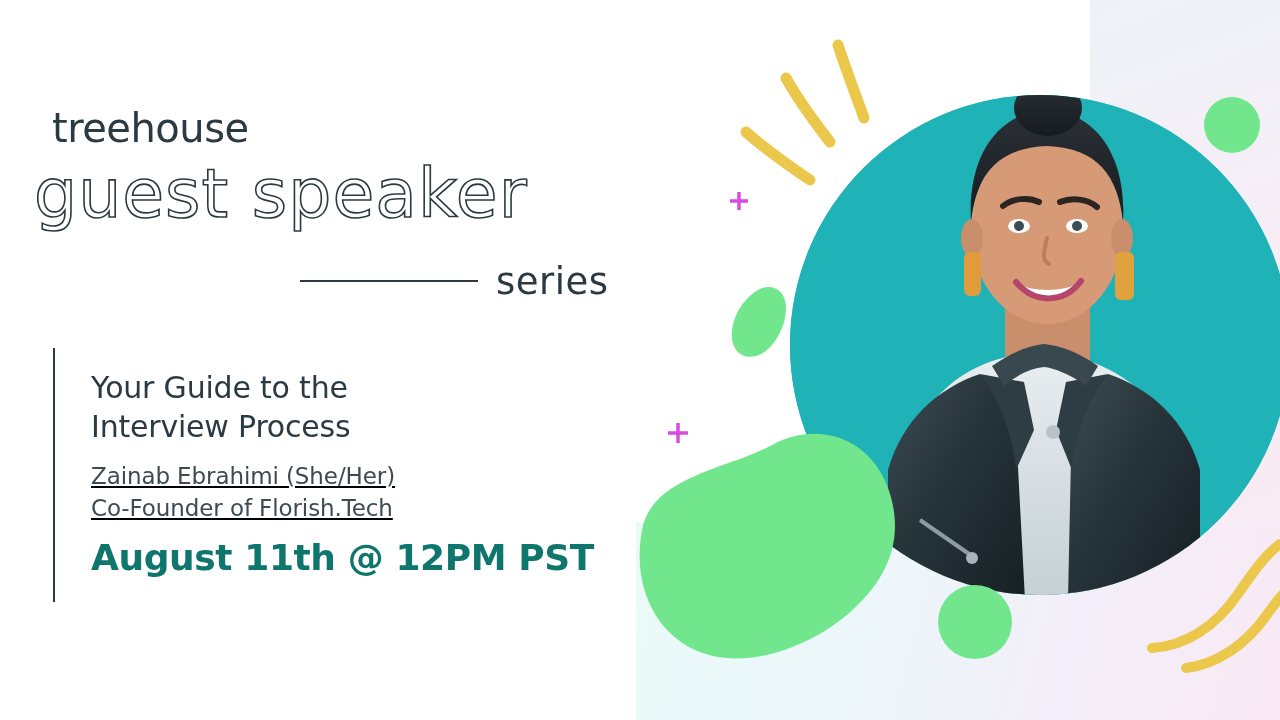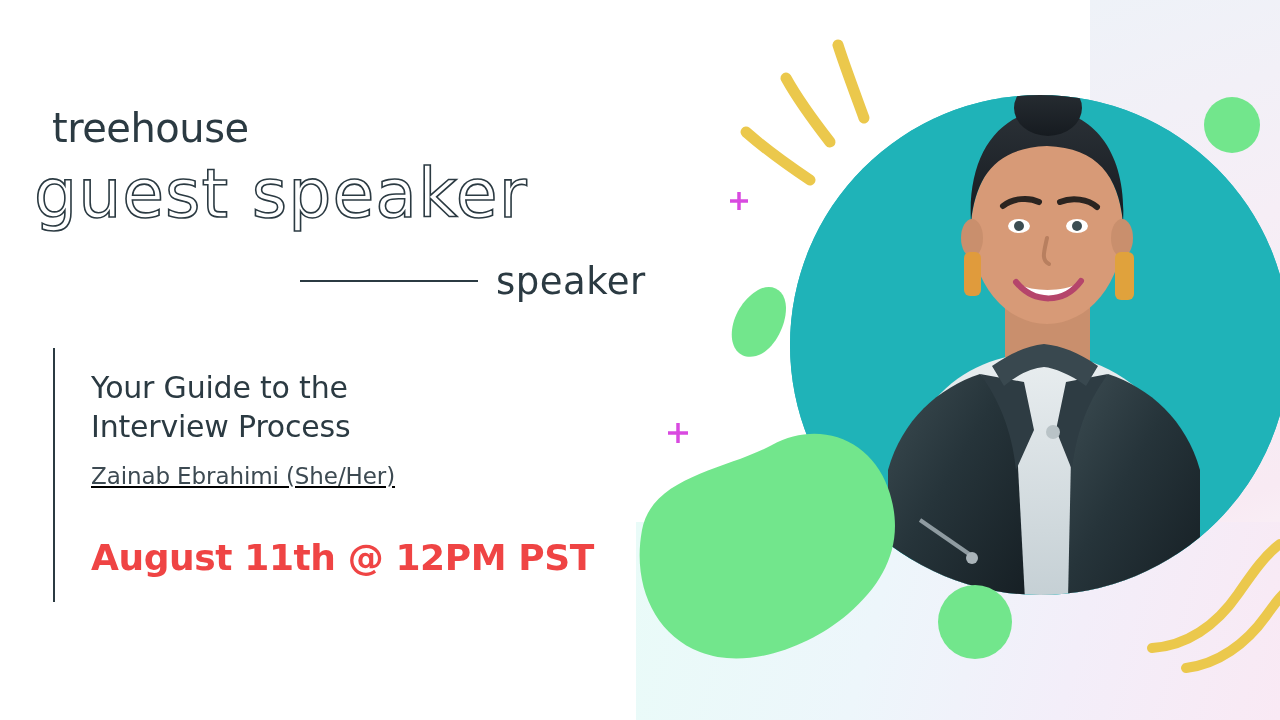"speaker" span.series-word { text: speaker -> series }
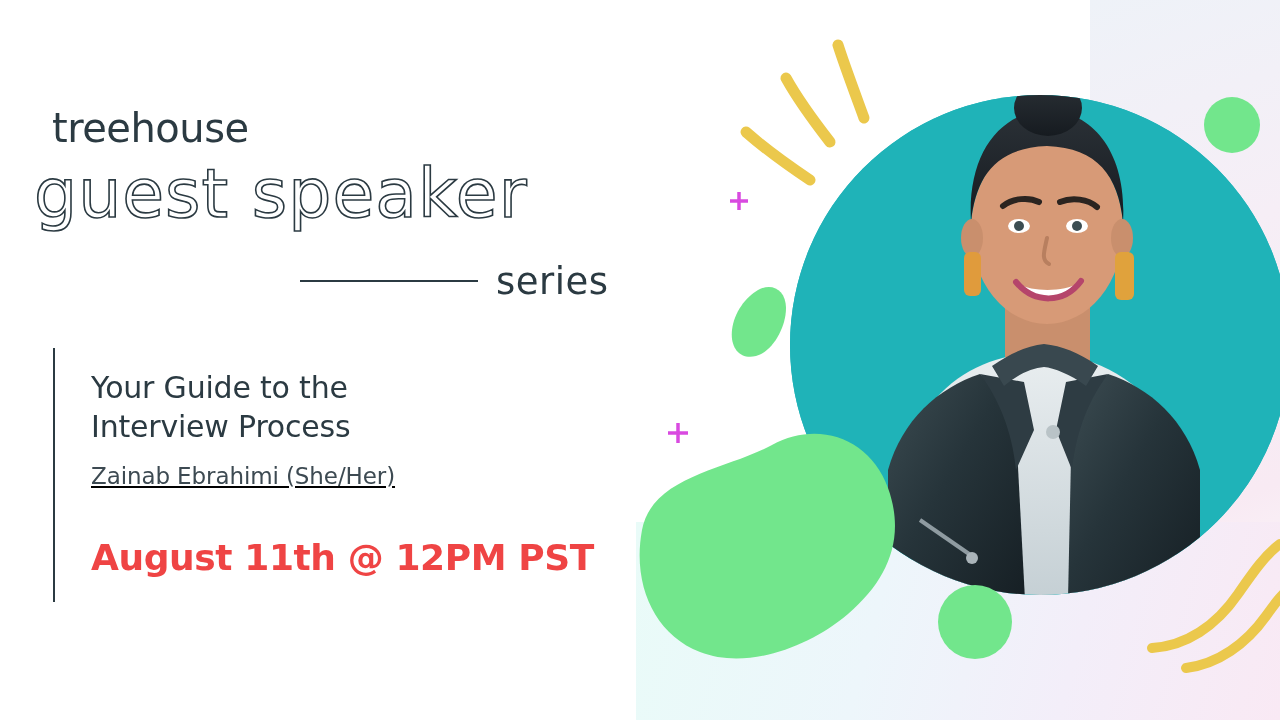"Co-Founder of Florish.Tech" div.speaker-role { html: none -> <div>Co-Founder of Florish.Tech</div> }
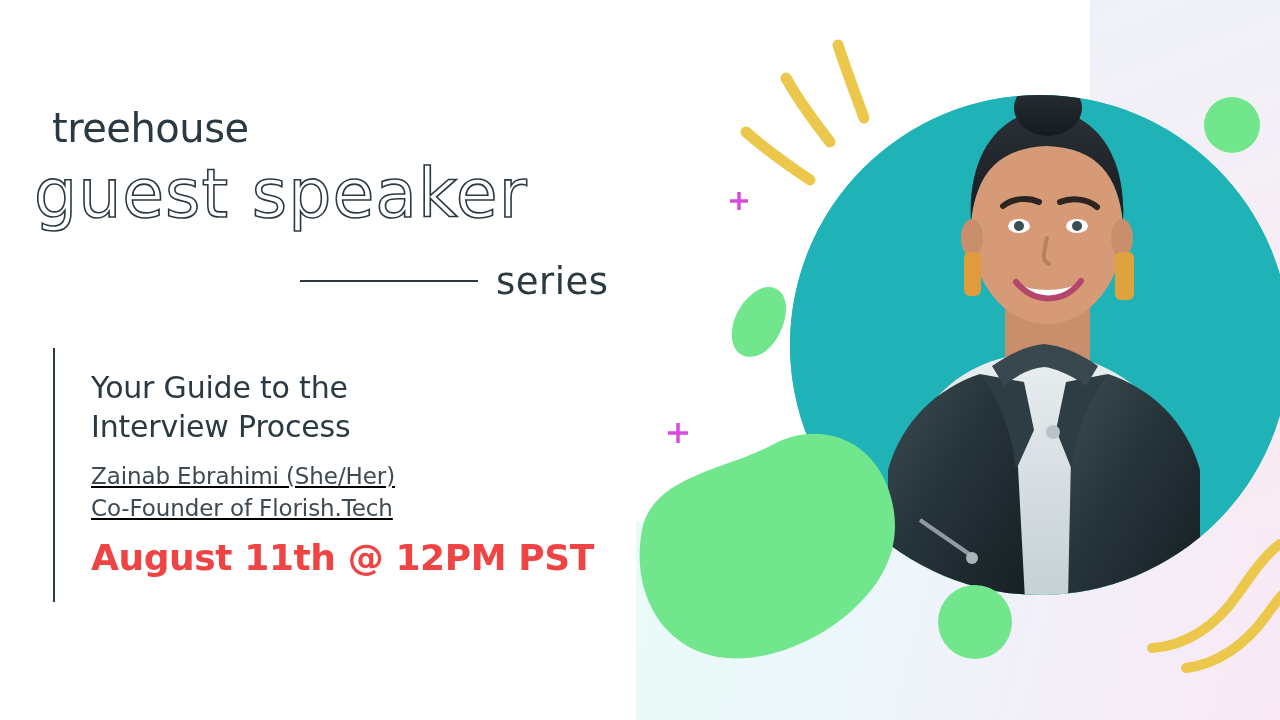"August 11th @ 12PM PST" .datetime { color: #ef4444 -> #0f766e }
